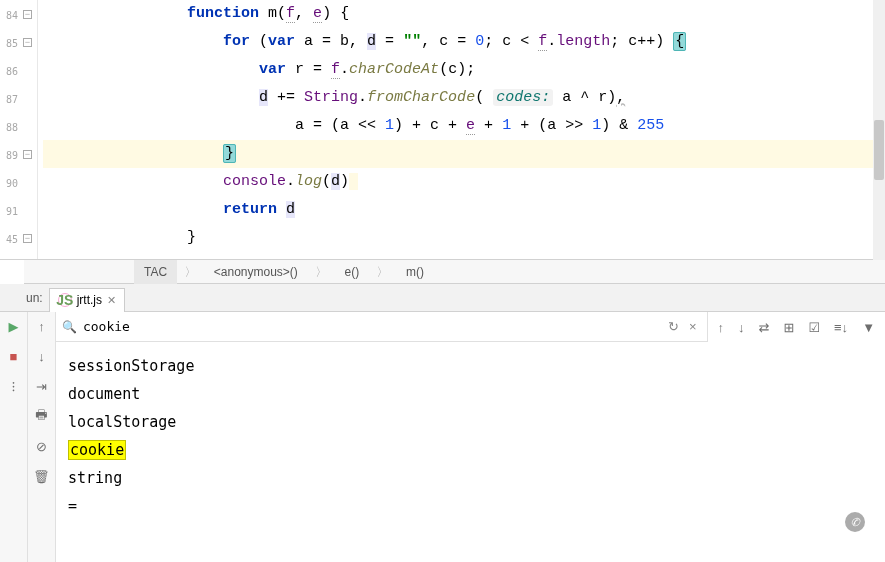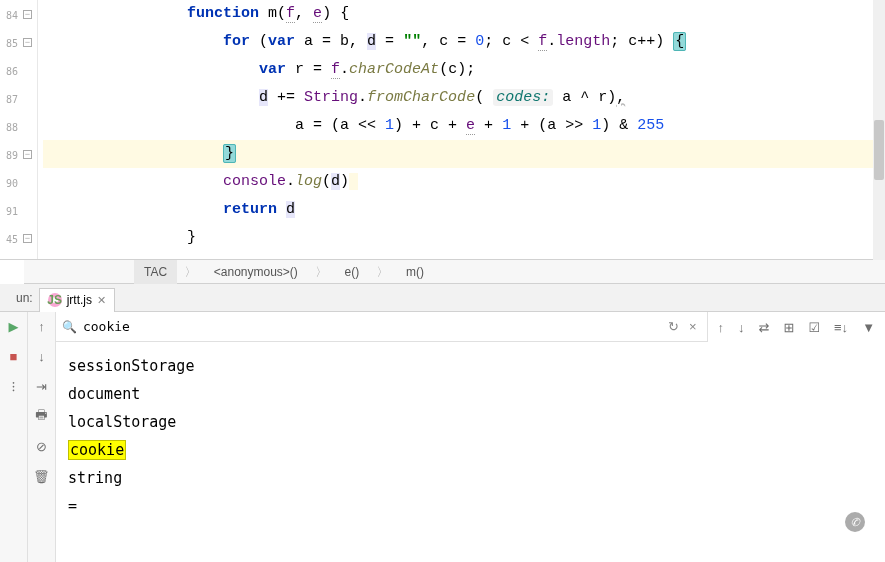"un:" .run-tab-bar { padding-left: 10px -> 20px }
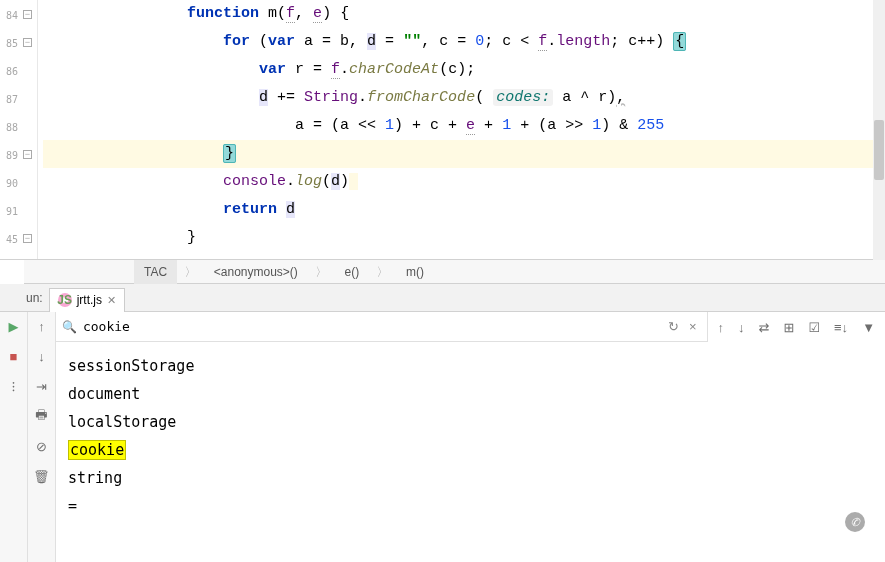"JS" .js-icon { border: 4px solid #f9a8d4 -> 1px solid #f9a8d4; font-size: 12px -> 14px }
